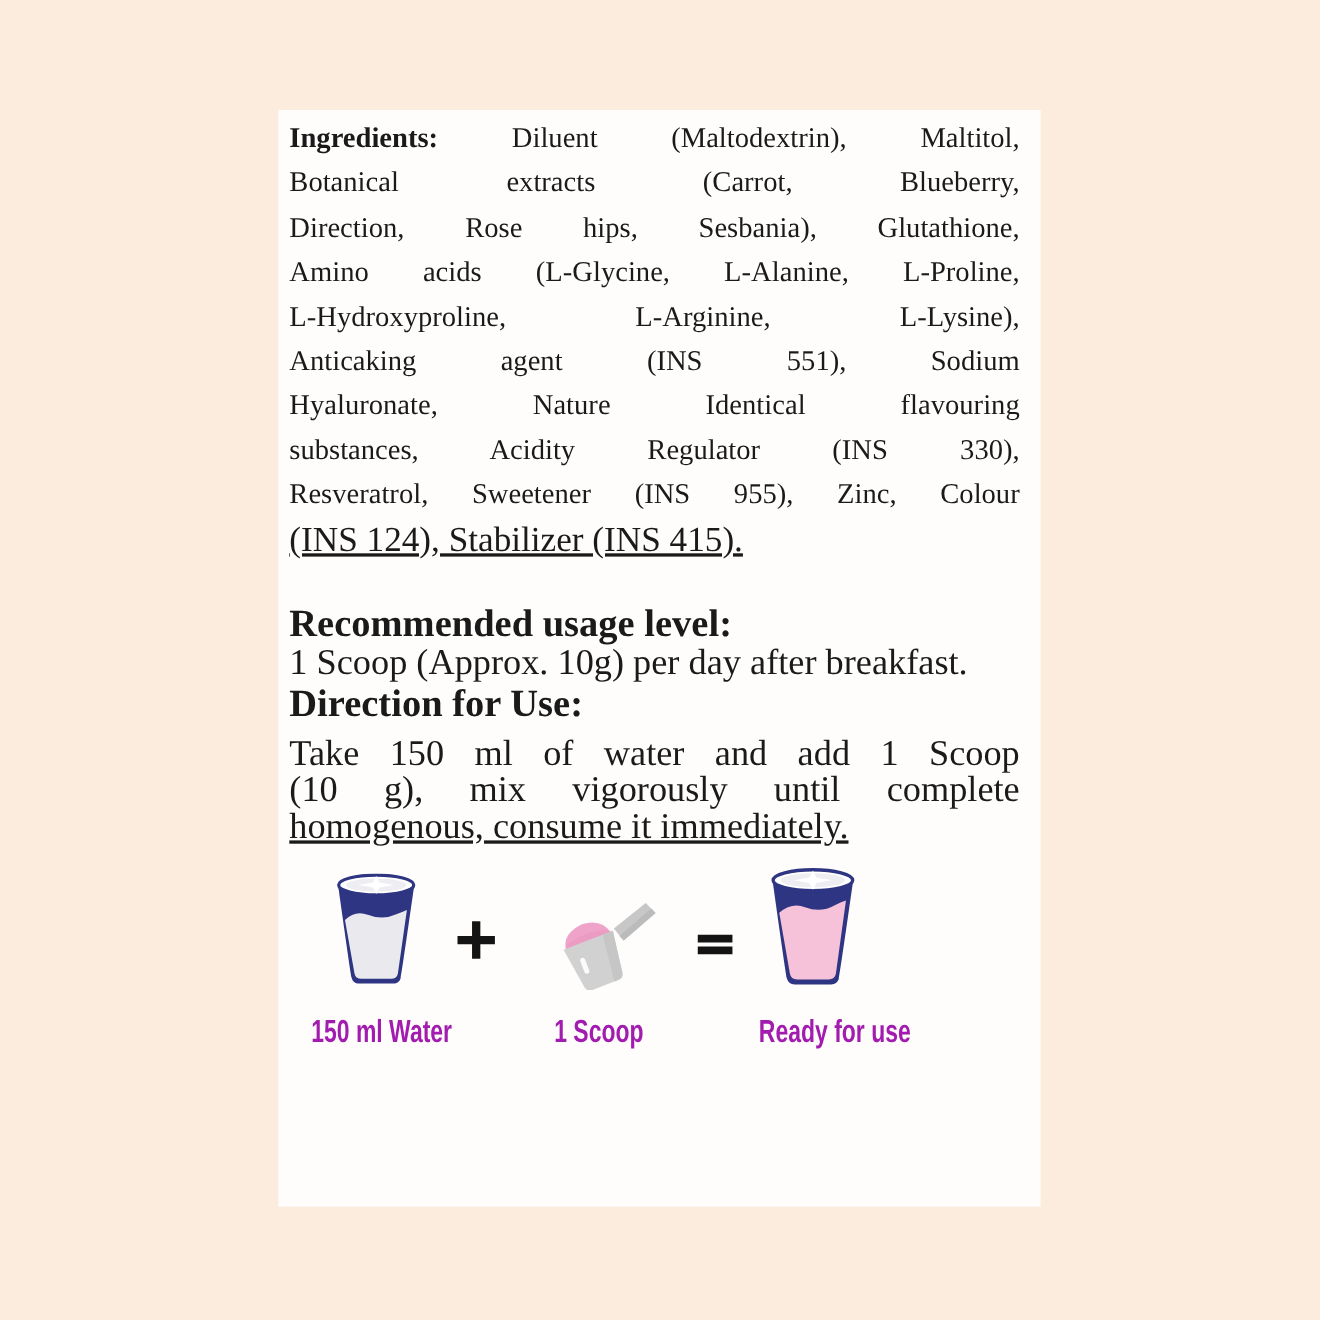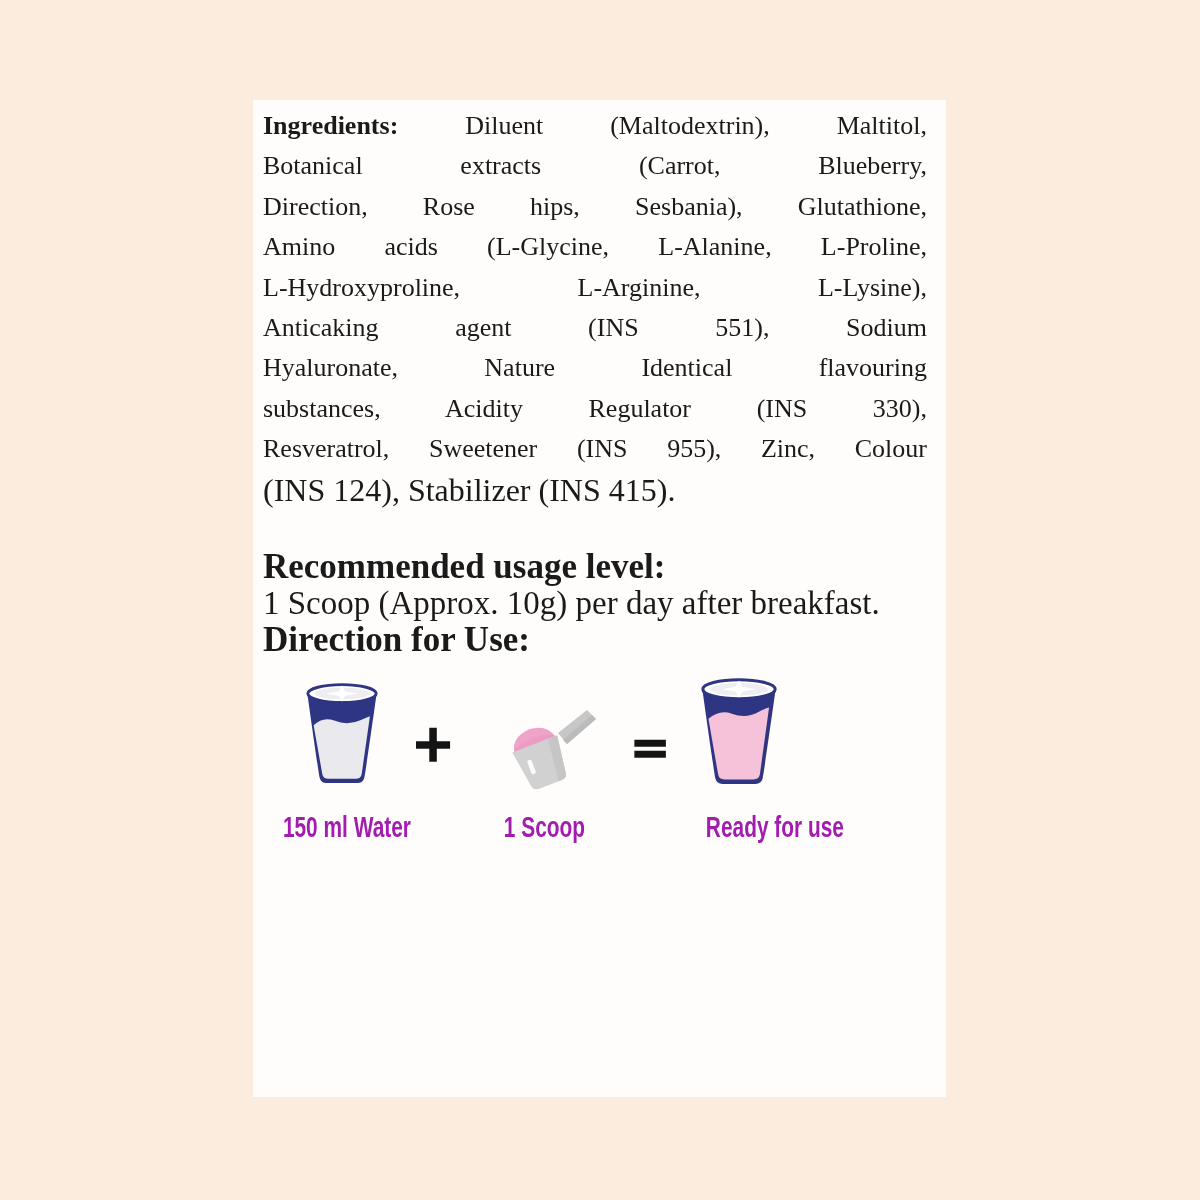"(INS 124), Stabilizer (INS 415)." .lastline { text-decoration: none -> underline }
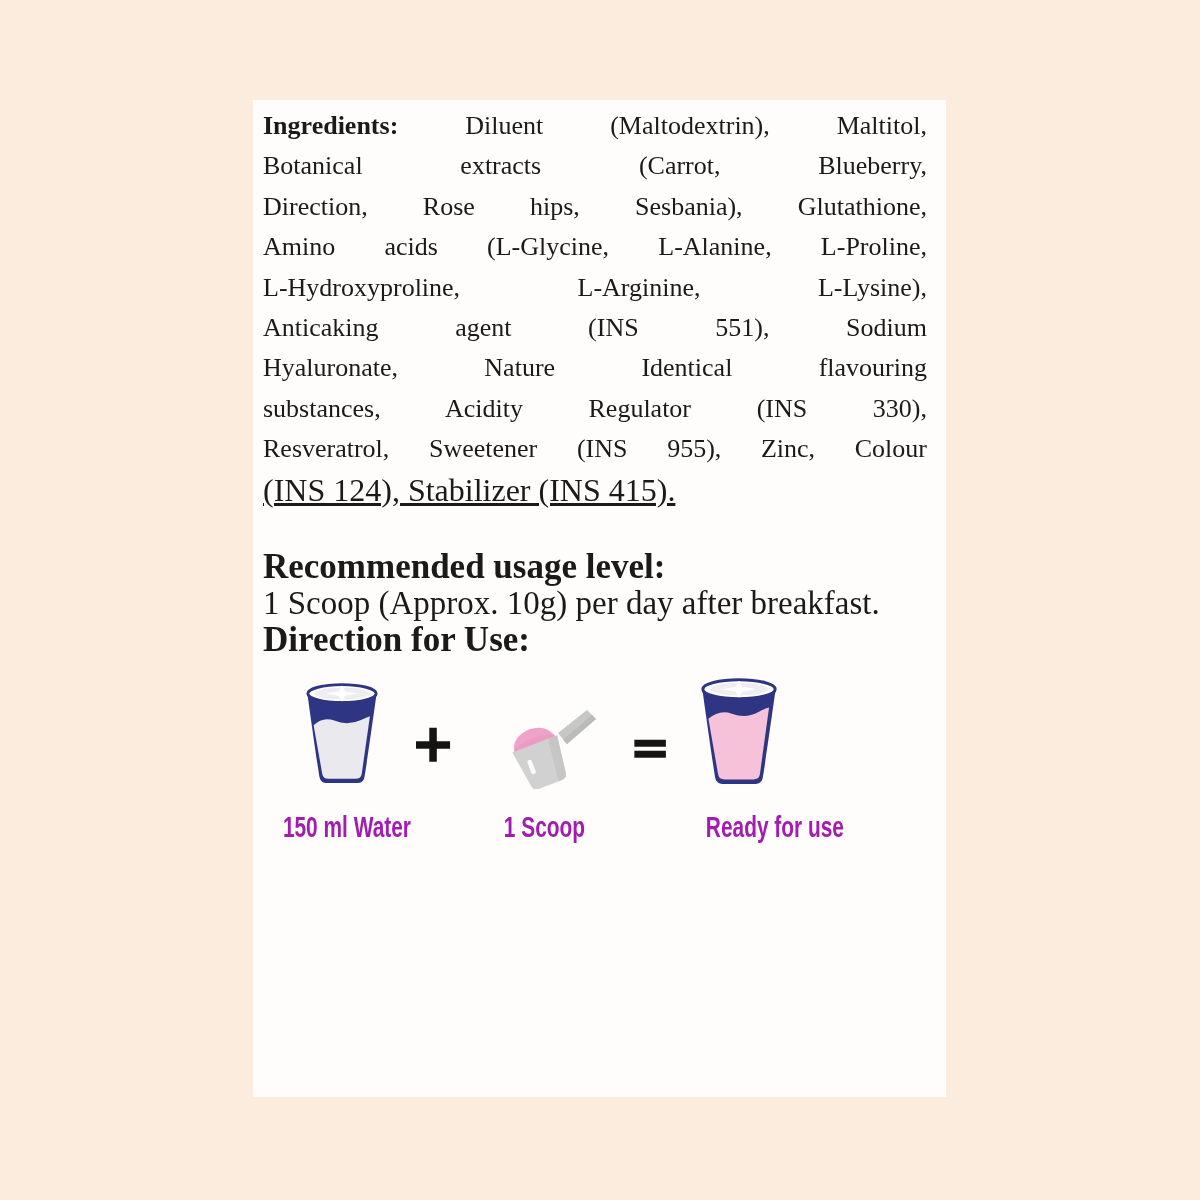"Take 150 ml of water" div.dir-para { html: none -> <div> <div>Take 150 ml of water and add 1 Scoop</div> <div>(10 g), mix vigorously until complete</div> <div>homogenous, consume it immediately.</div> </div> }
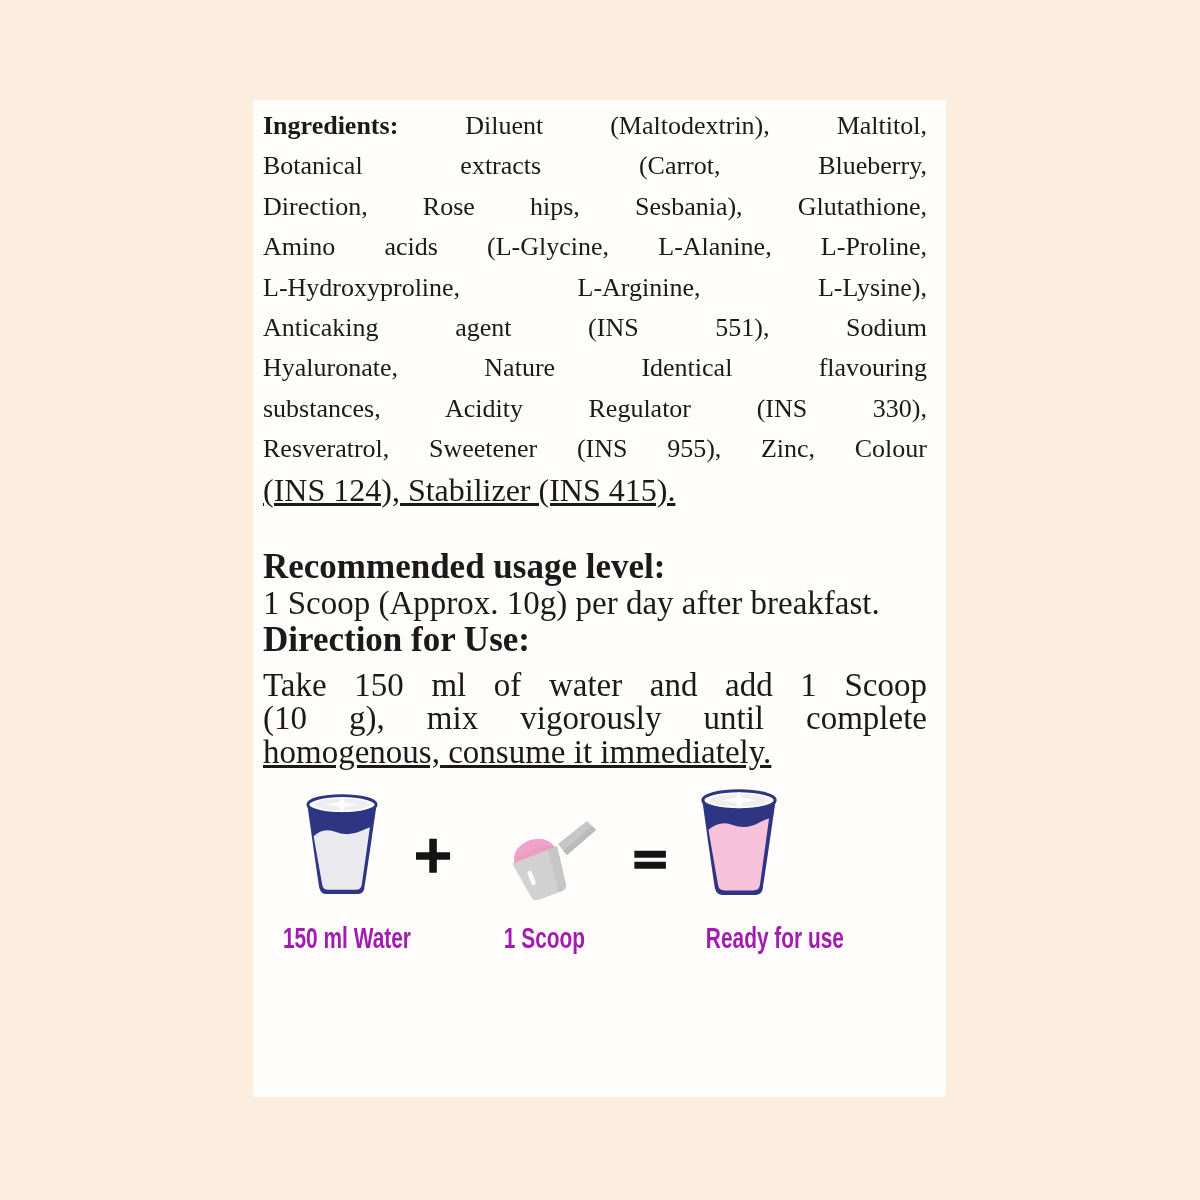"Ready for use" .lbl-ready { left: 416px -> 400px }
